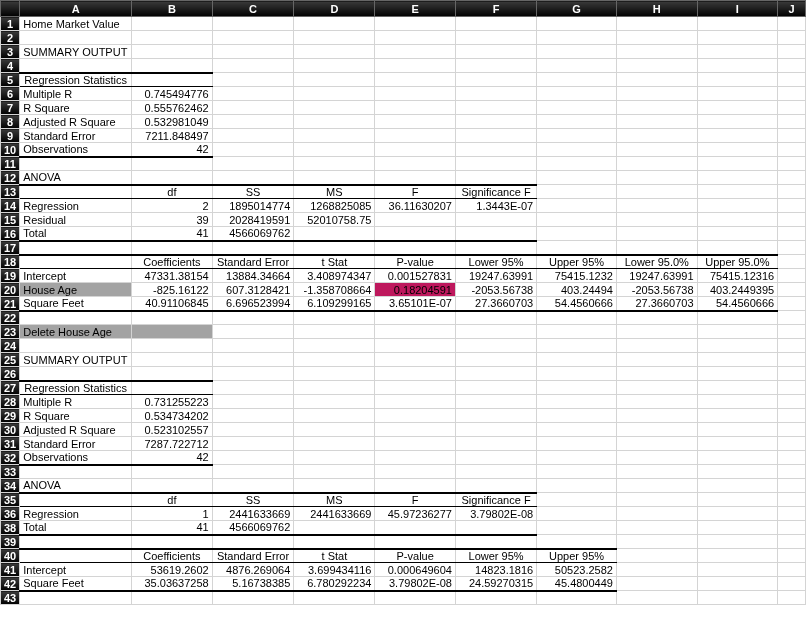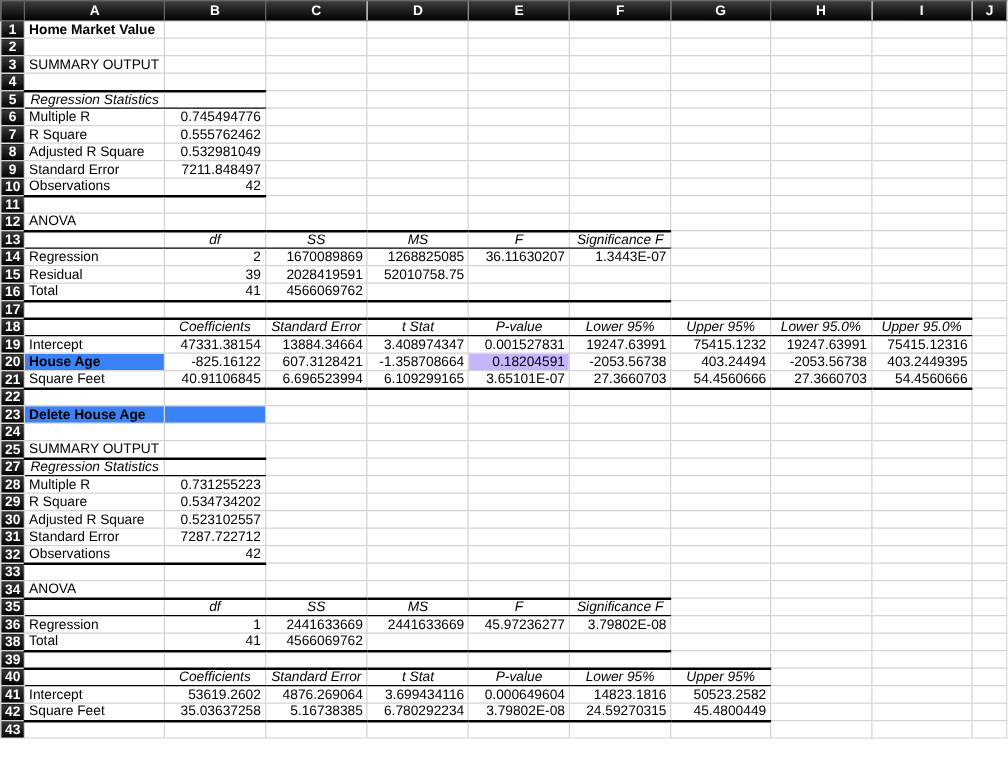"Home Market Value" .bold { font-weight: bold -> normal }
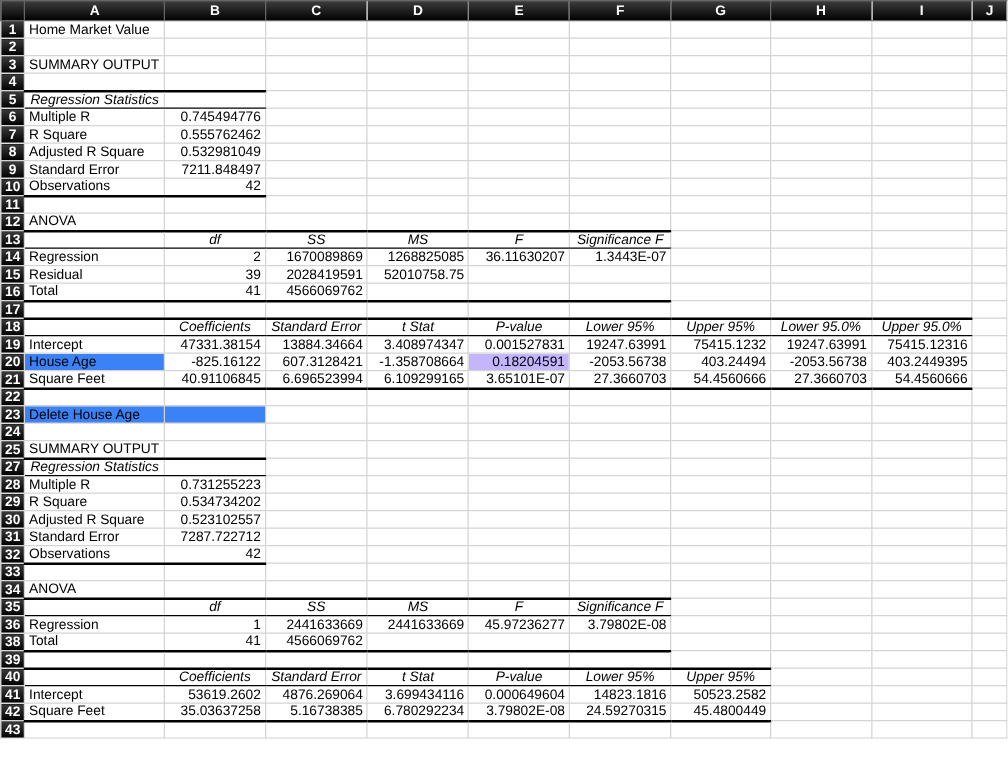"Regression Statistics" .ital { font-style: italic -> none }
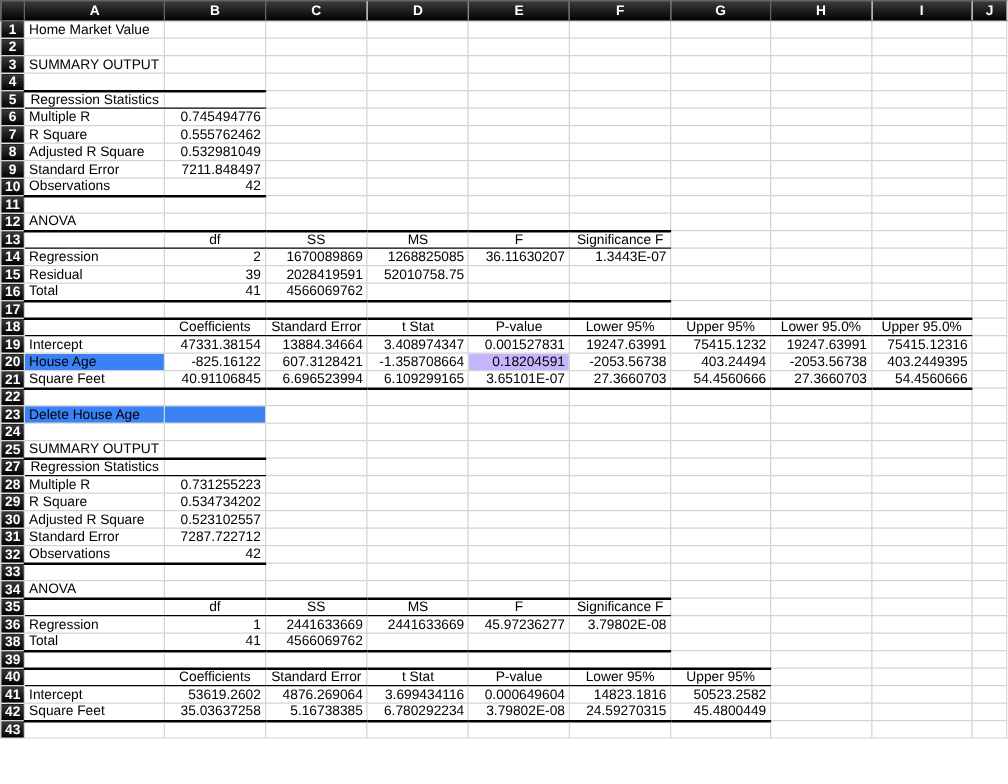"1670089869" td.r { text: 1670089869 -> 1895014774 }
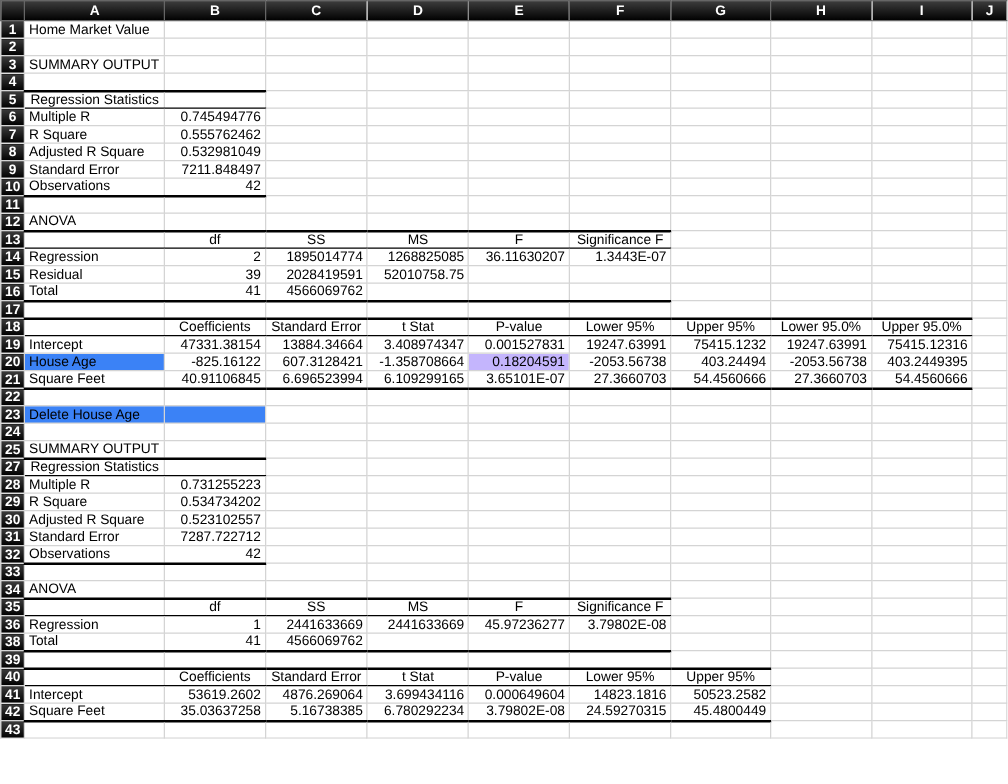"House Age" .hlA { background: #3b82f6 -> #a3a3a3 }
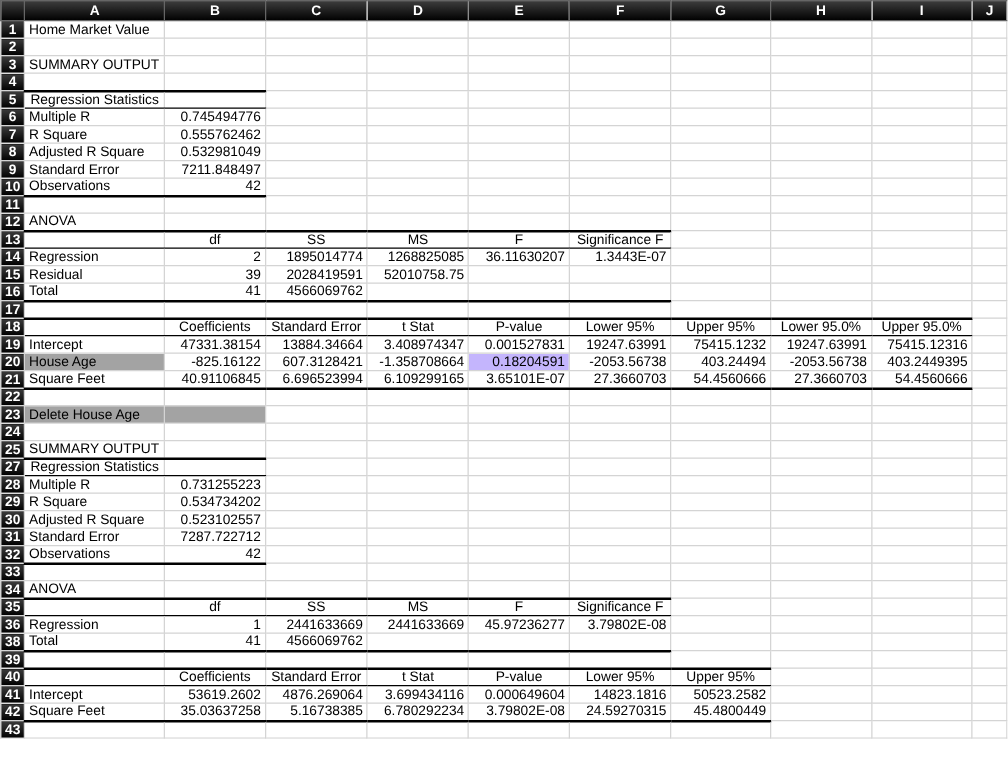"0.18204591" .hlB { background: #c4b5fd -> #be185d }
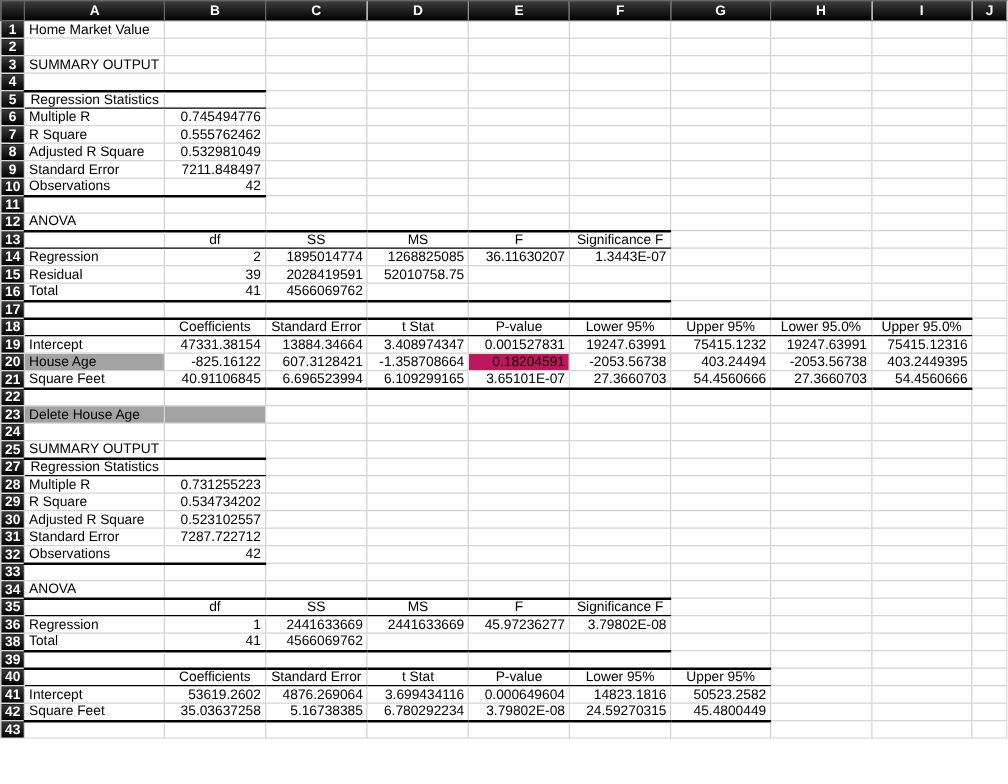"26" tr { html: none -> <tr> <td>26</td> <td></td> <td></td> <td></td> <td></td> <td></td> <td></td> <td></td> <td></td> <td></td> <td></td> </tr> }
